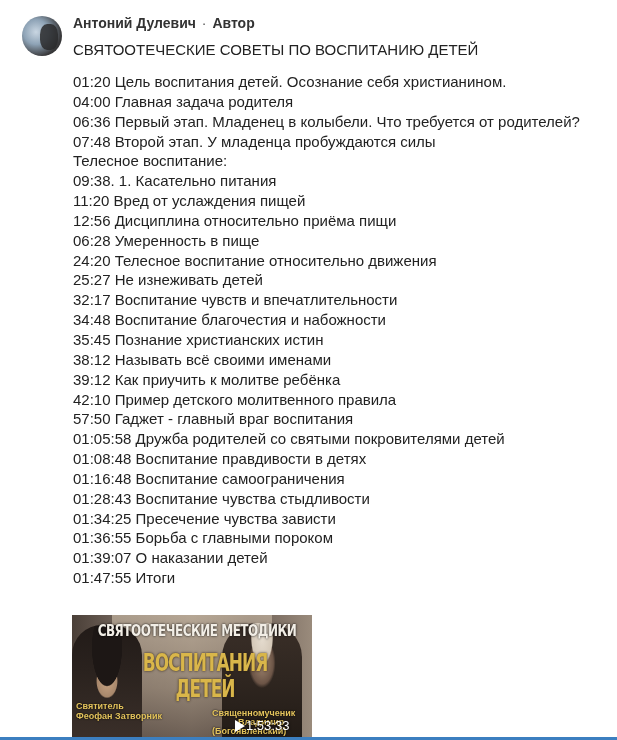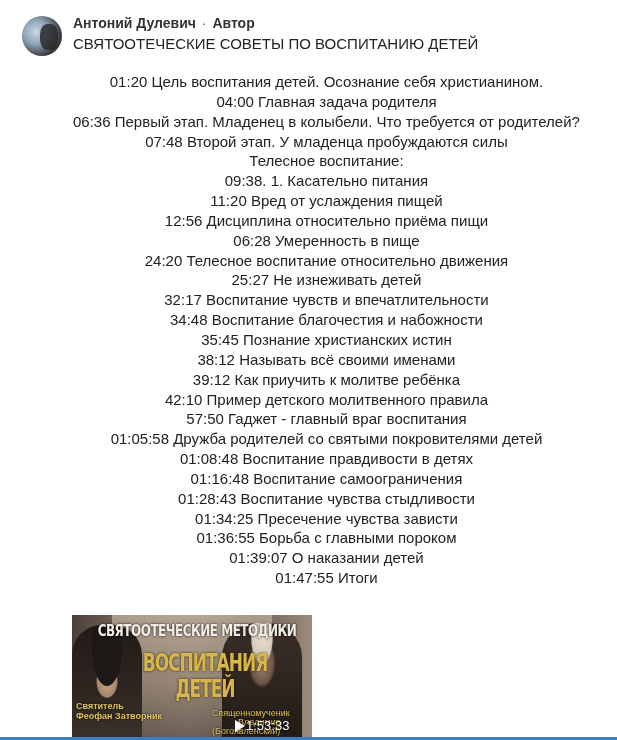"СВЯТООТЕЧЕСКИЕ СОВЕТЫ ПО ВОСПИТАНИЮ" .title { margin-top: 2px -> 8px }
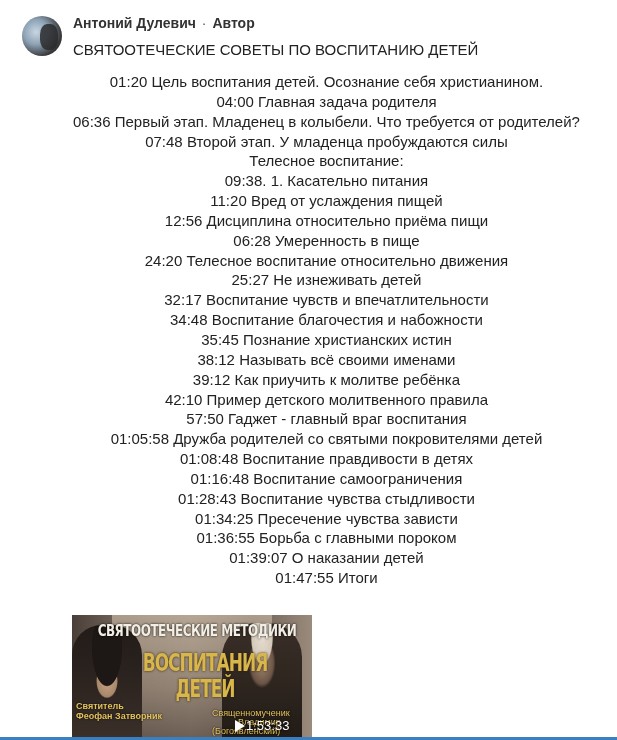"01:20 Цель воспитания детей. Осознание" .body .line { text-align: center -> none }
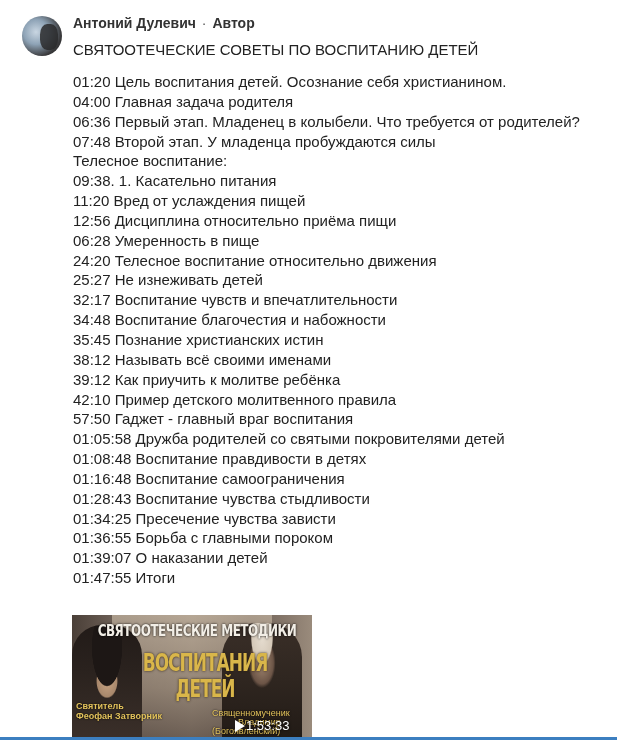"Священномученик" .thumb .cap-right { font-weight: normal -> bold }
